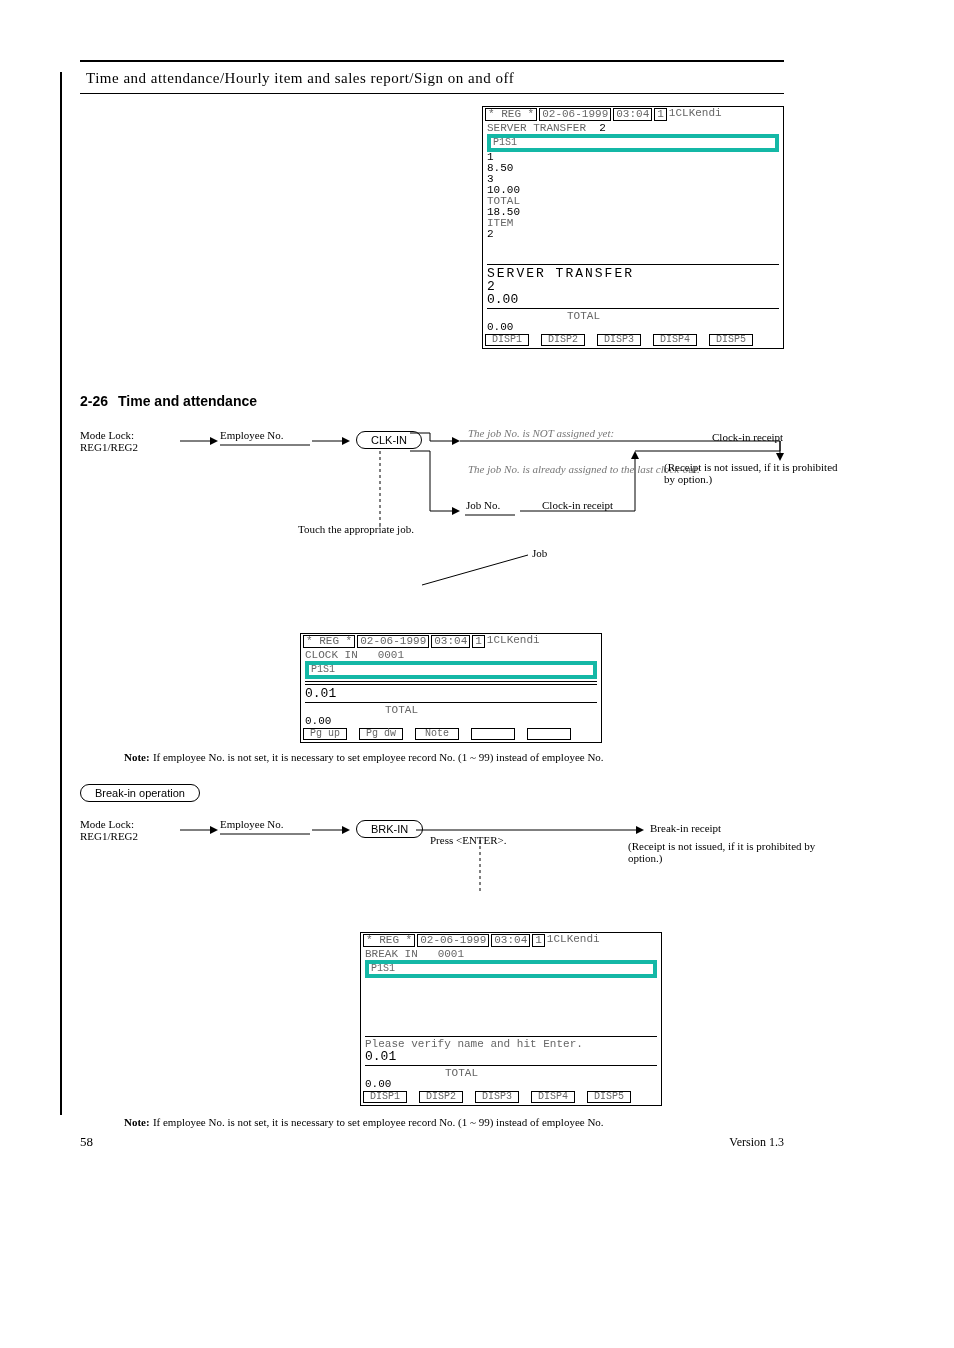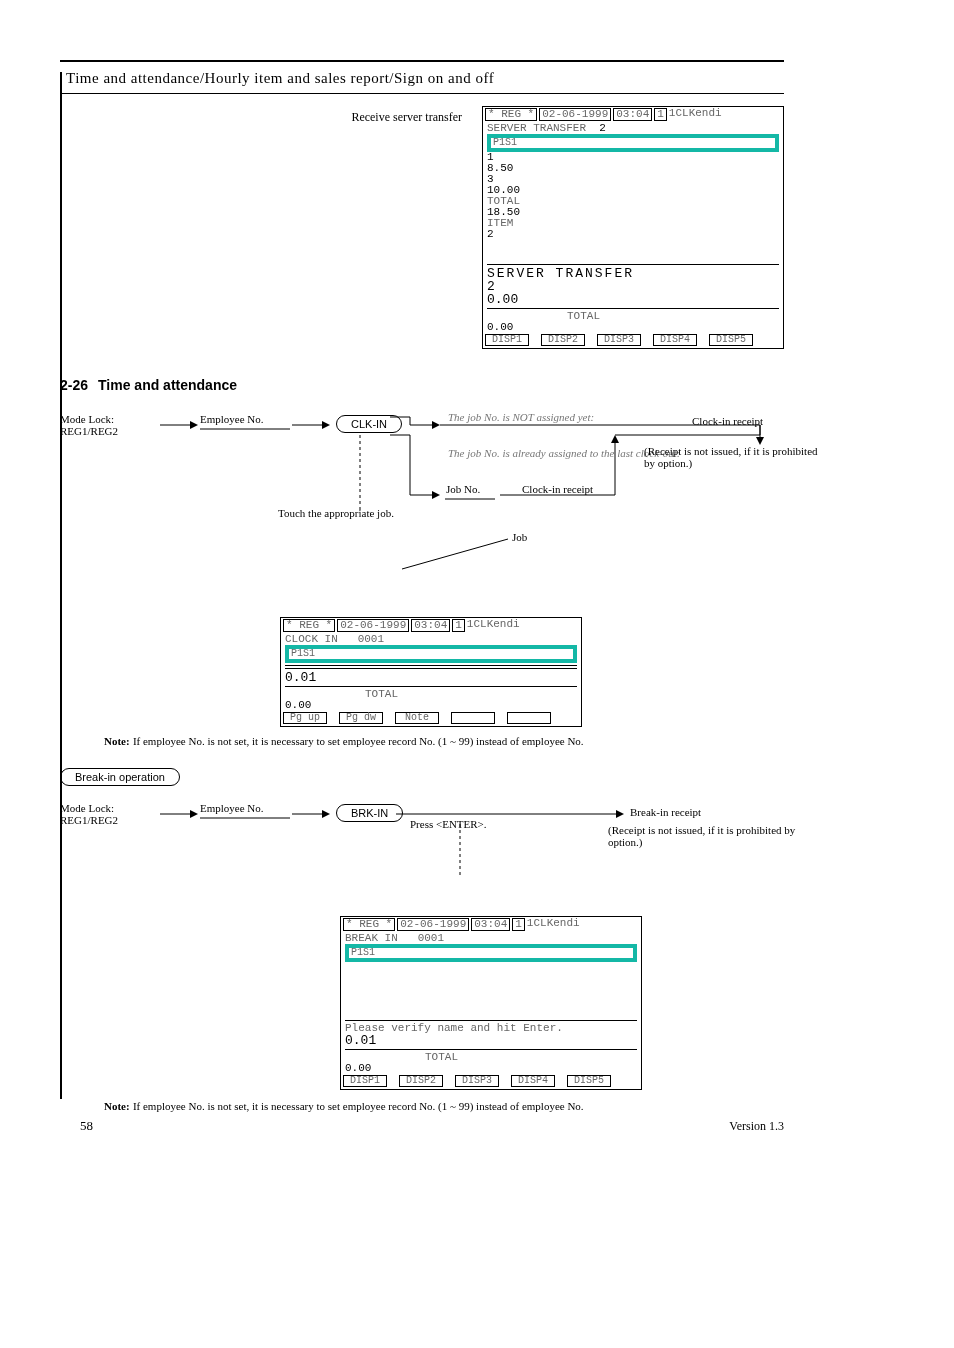"Time and attendance/Hourly item and" .page { padding: 60px 80px 40px 60px -> 60px 80px 40px 80px }
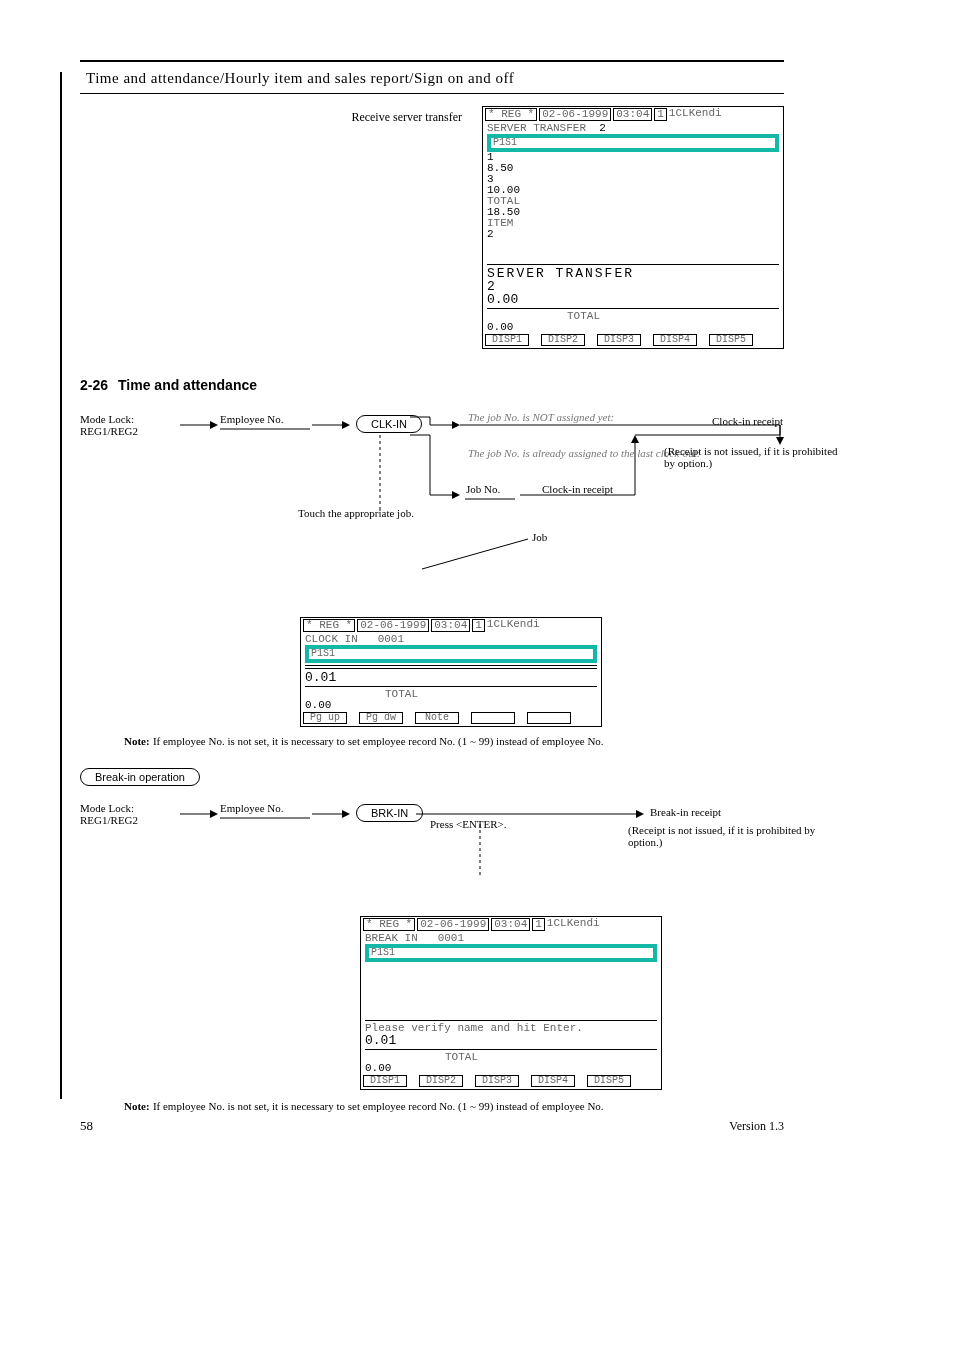"Receive server transfer" div.note { html: <div>Receive server transfer</div> -> none }
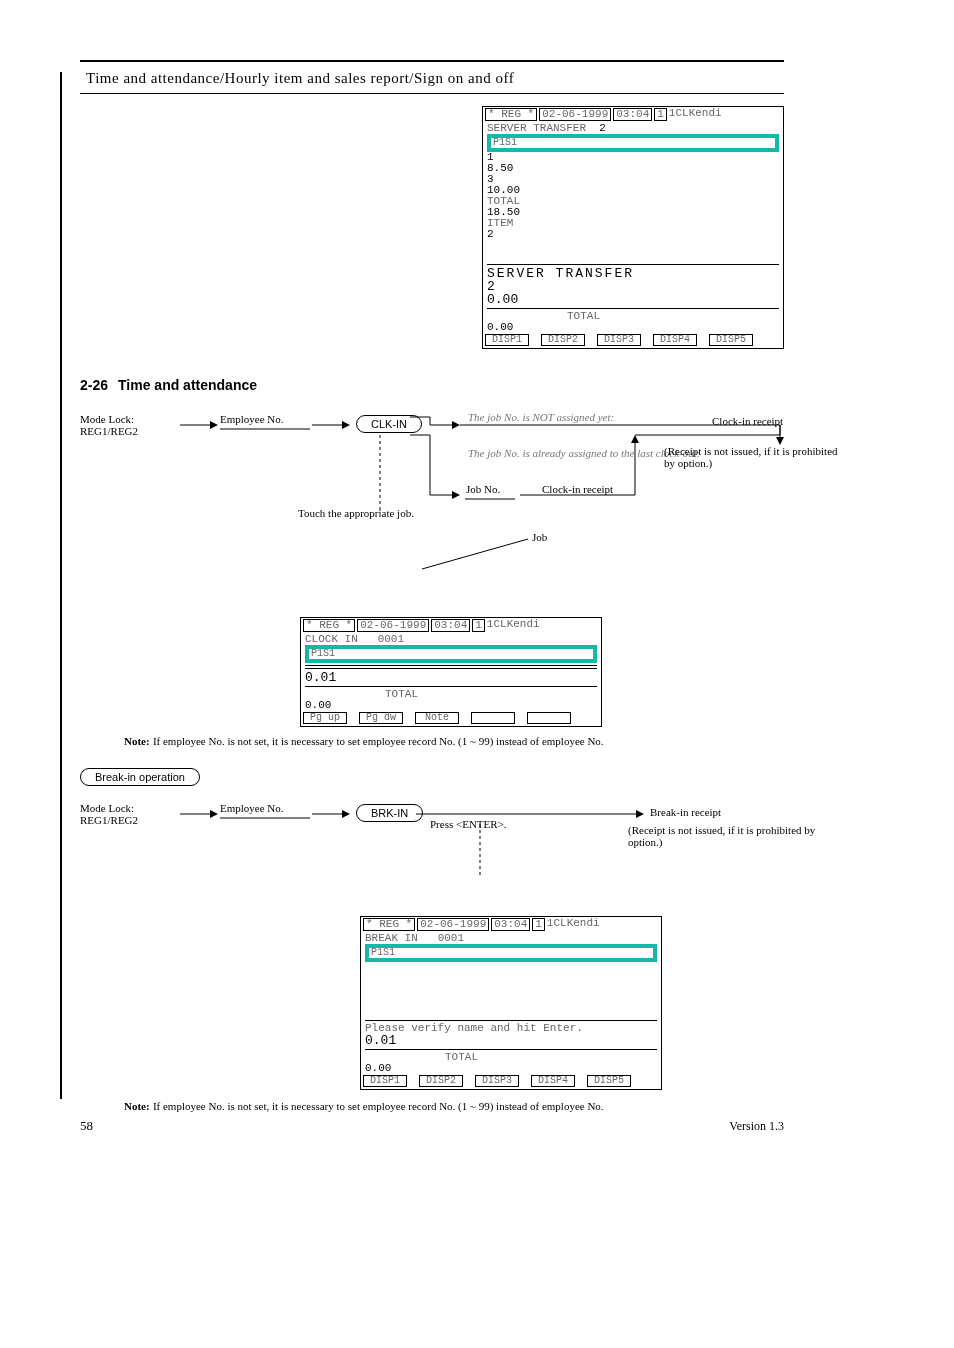"2-26" div { margin-top: 28px -> 44px }
